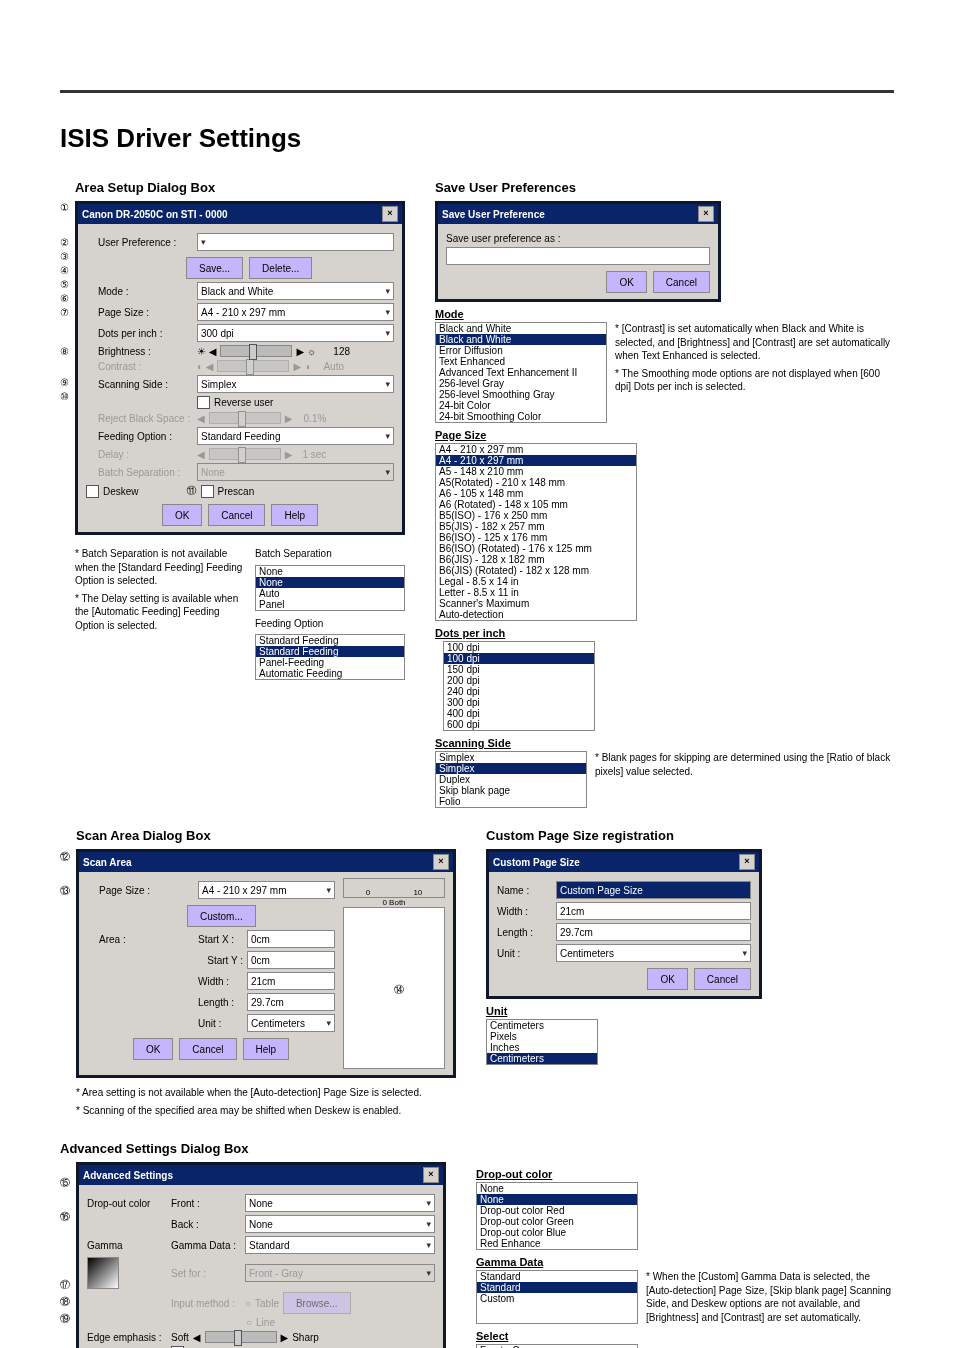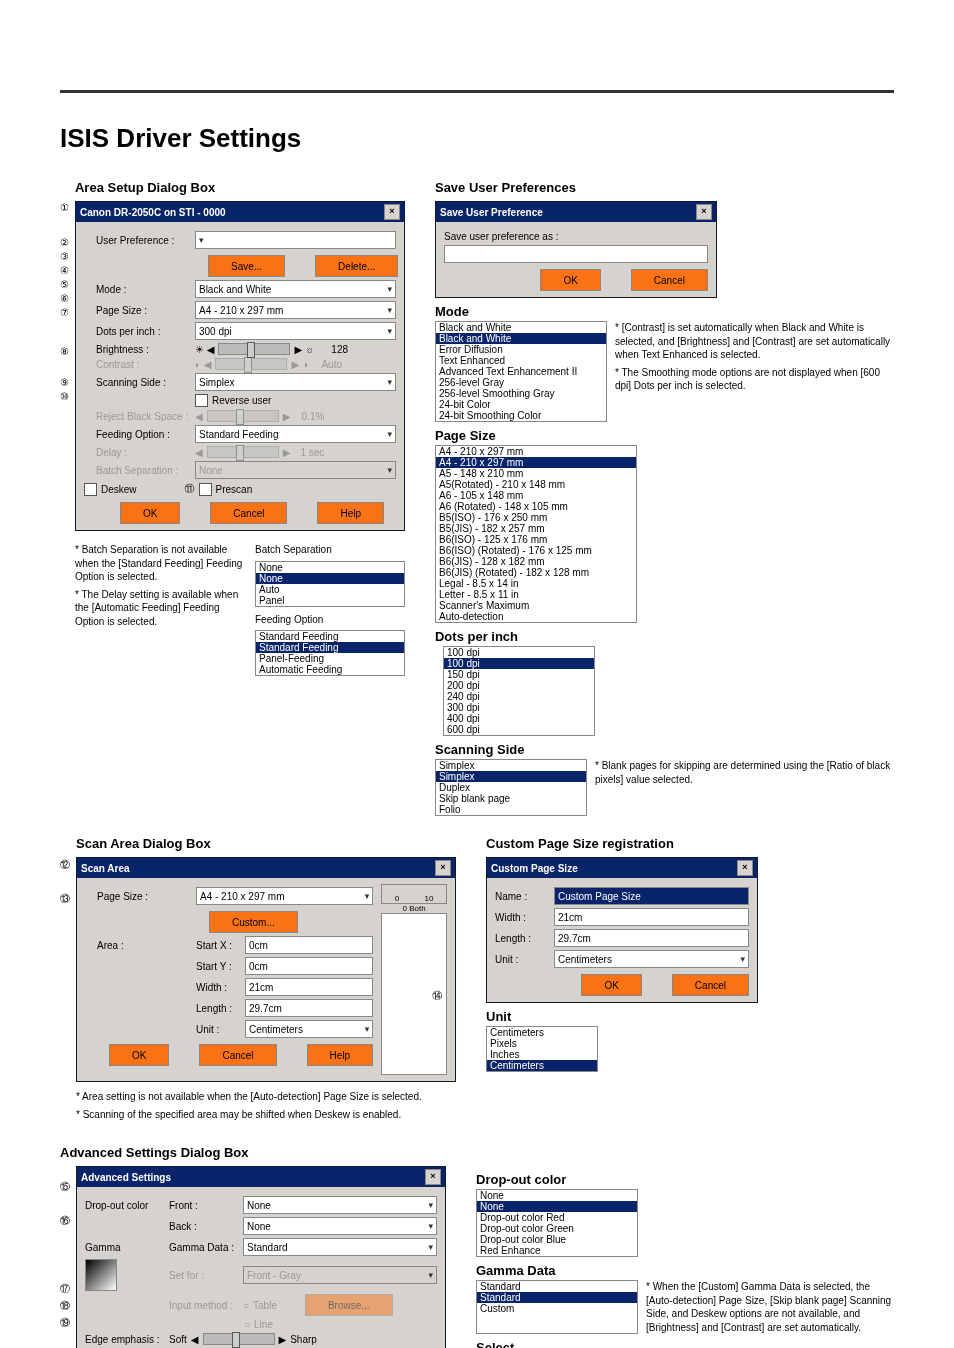"Canon DR-2050C on STI -" .dialog { border: 1px solid #0f172a -> 3px solid #0f172a }
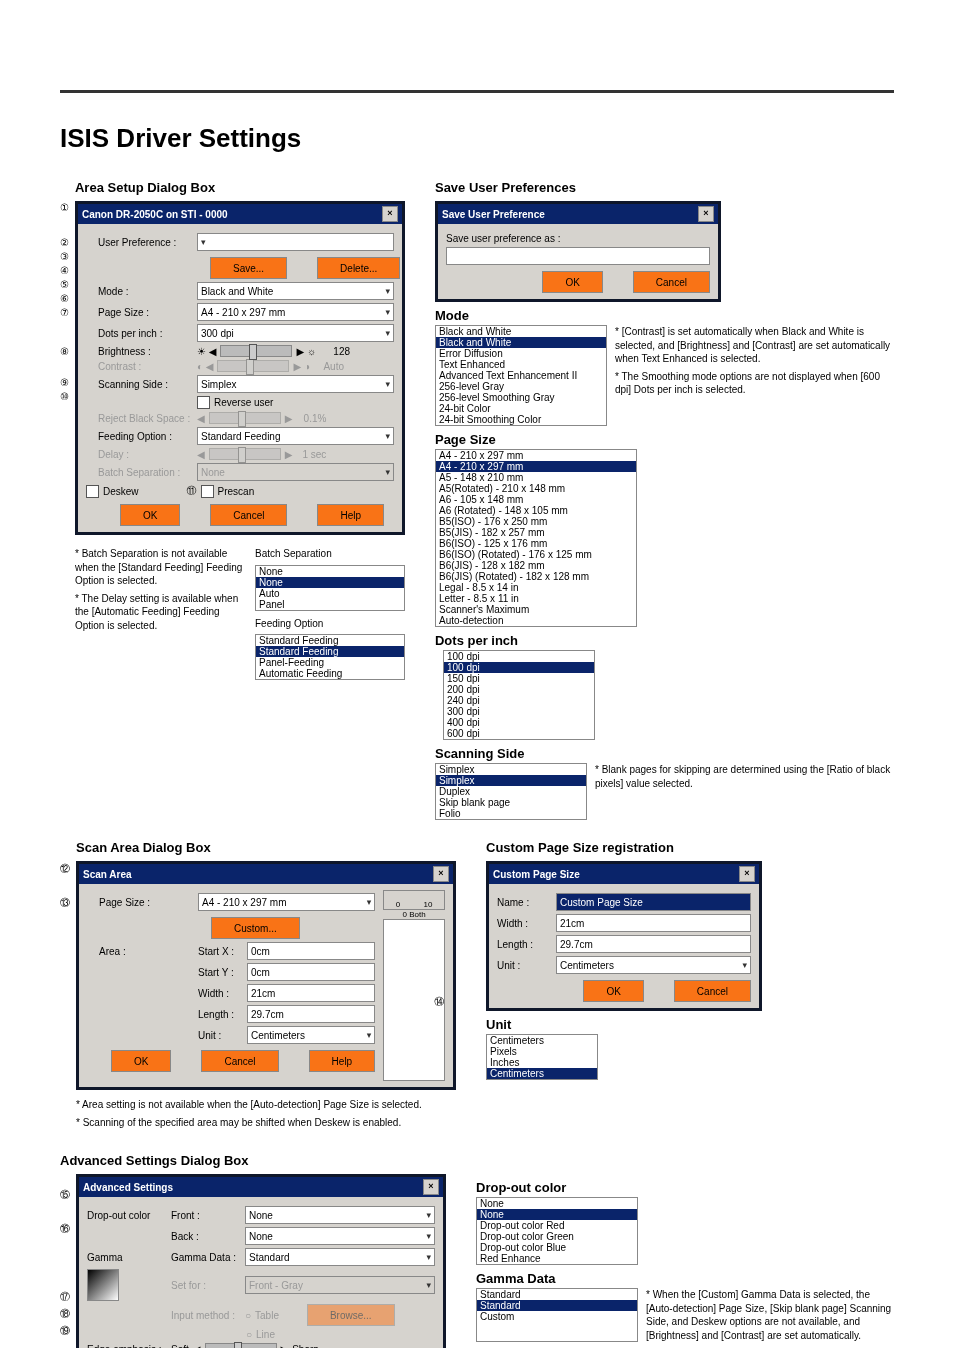"Save..." .btn { background: #f97316 -> #c4b5fd; margin-left: 24px -> none; padding: 1px 22px -> 1px 12px }
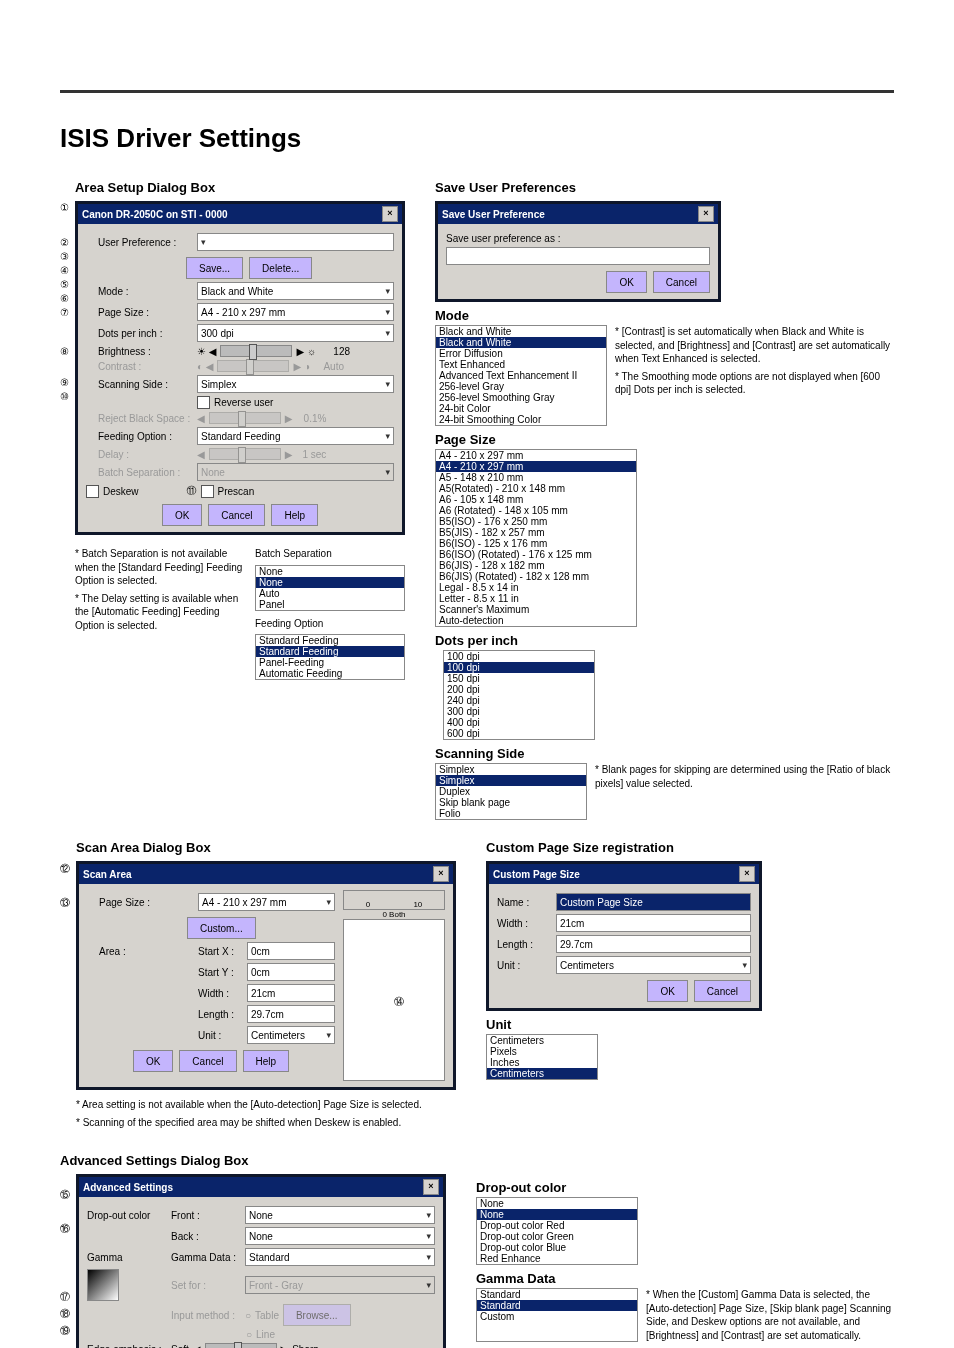"Mode" .dashlabel { font-size: 13px -> 11px; text-decoration: none -> underline }
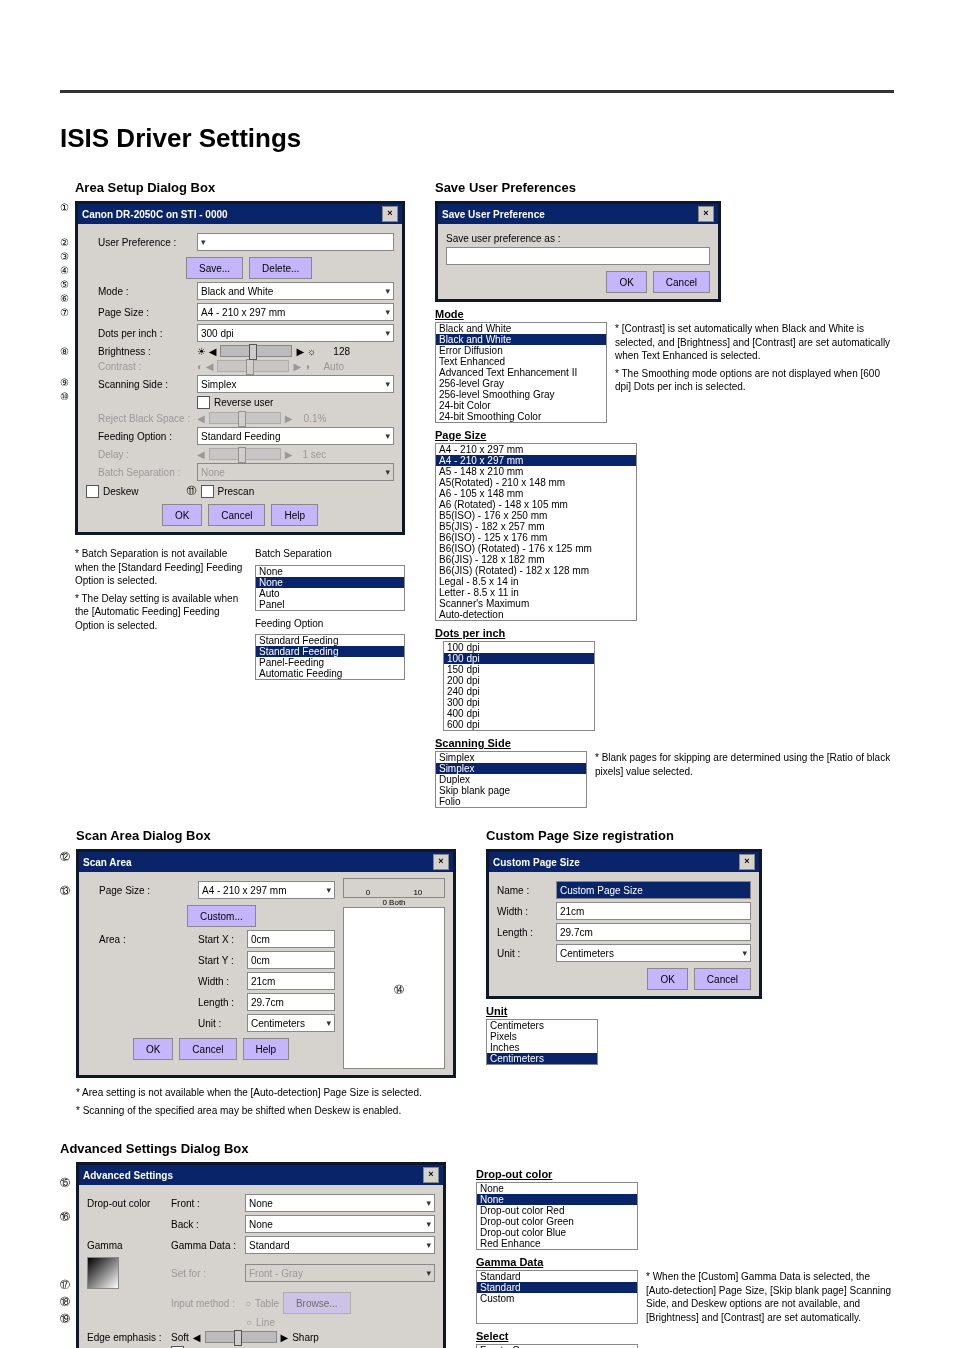"Start Y :" span { text-align: none -> right }
